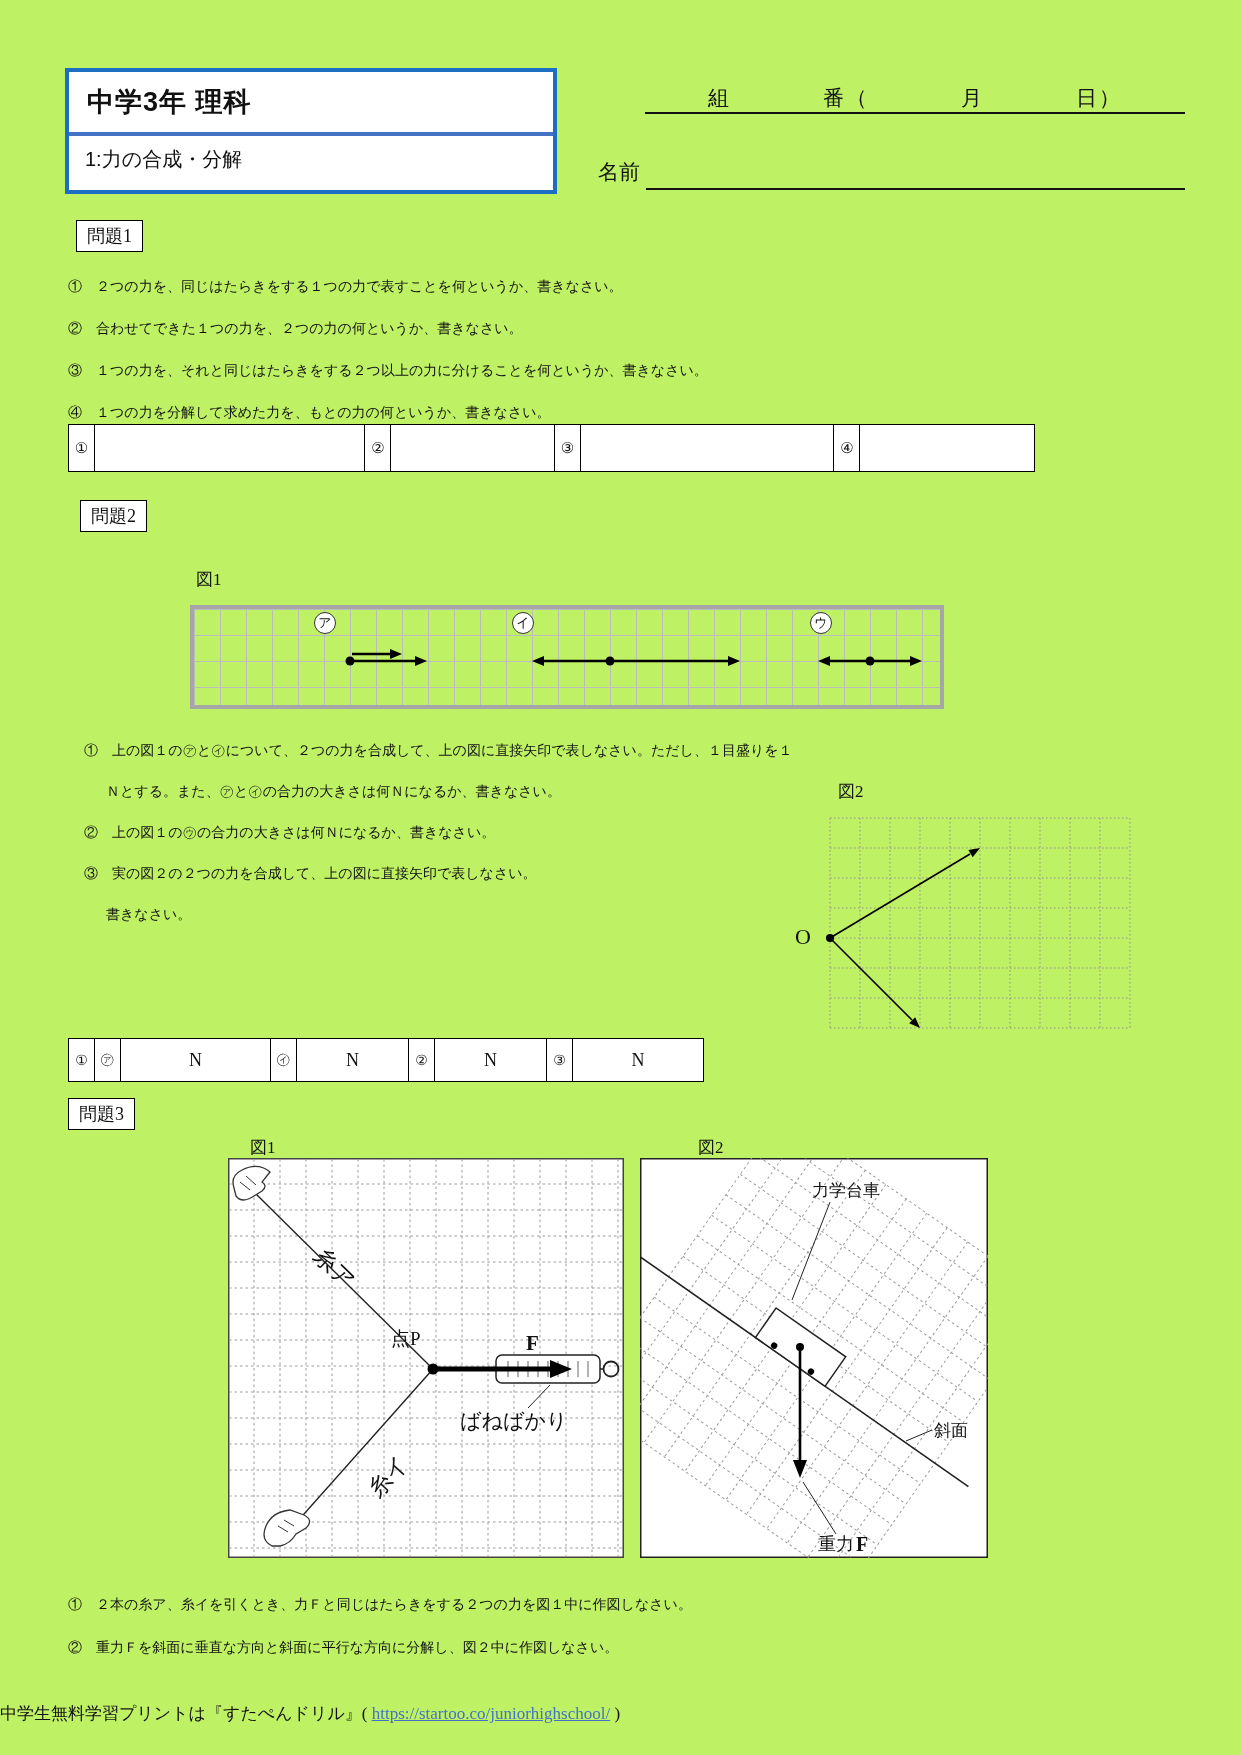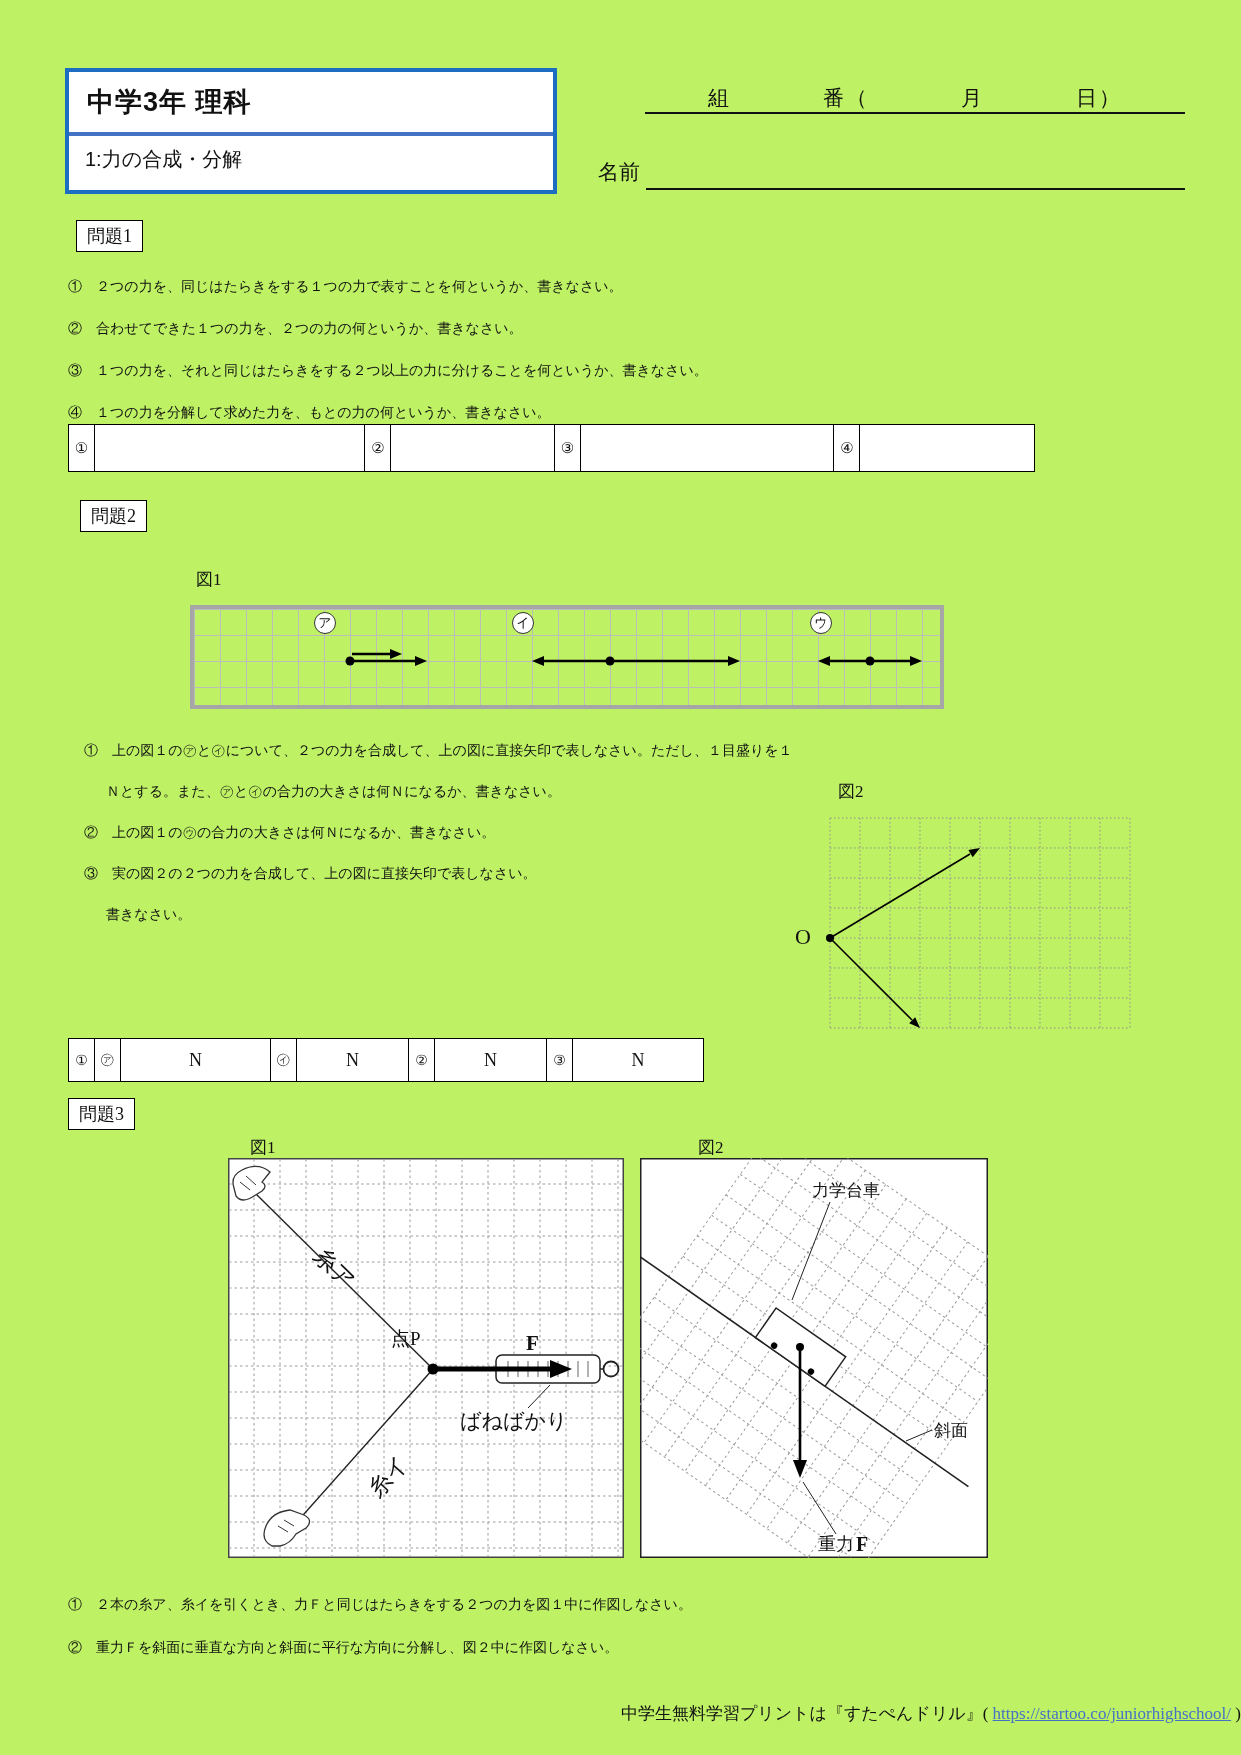"中学生無料学習プリントは『すたぺんドリル』(" #footer { text-align: right -> left }
